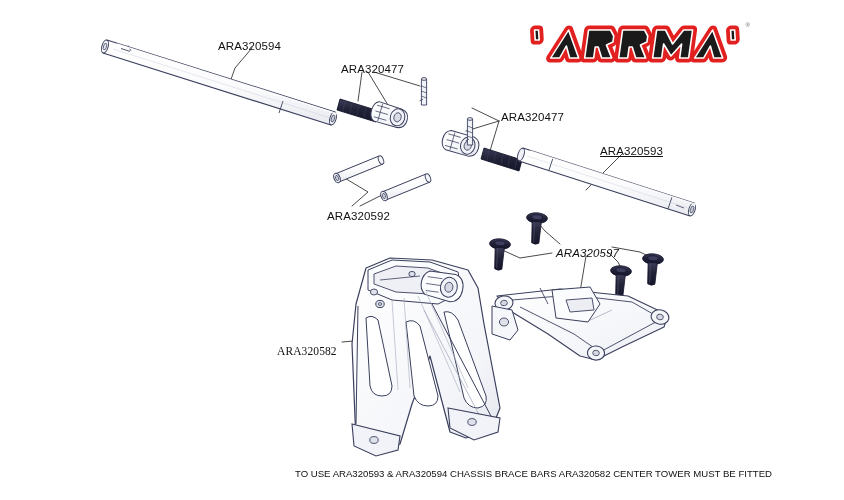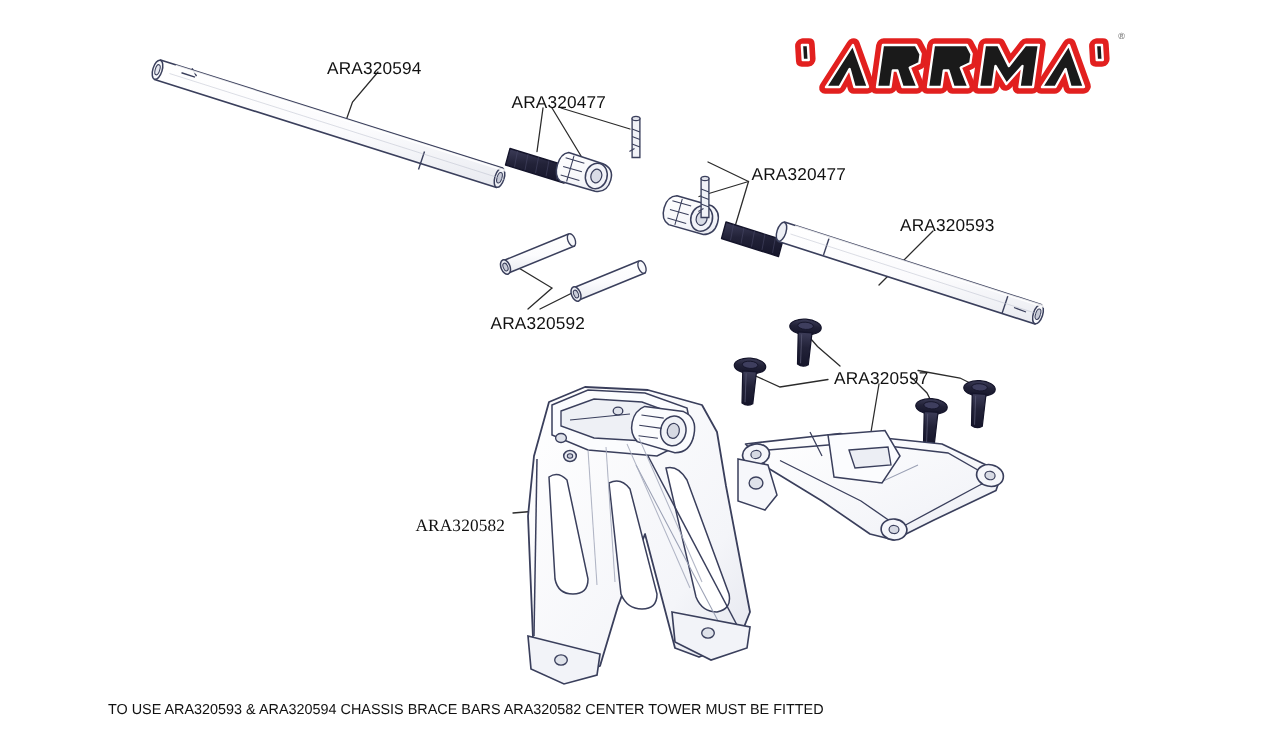"ARA320593" div.callout { text-decoration: none -> underline }
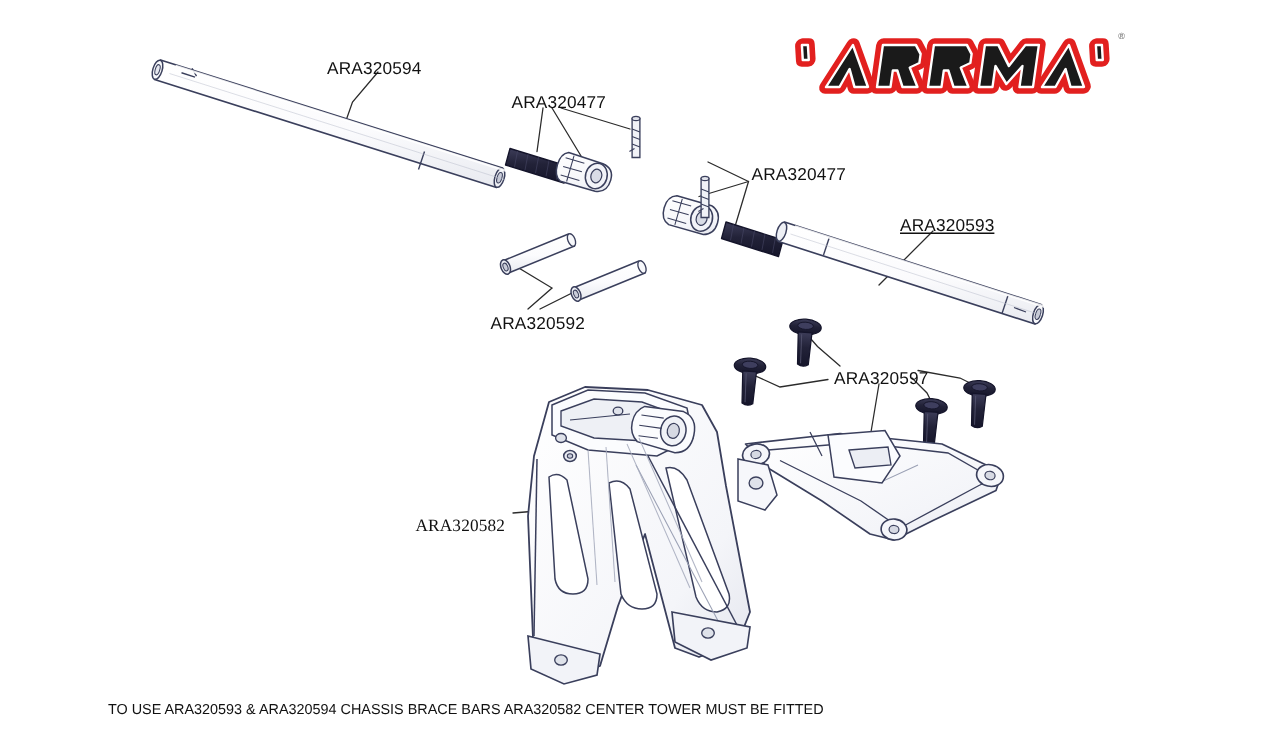"ARA320597" div.callout { font-style: none -> italic }
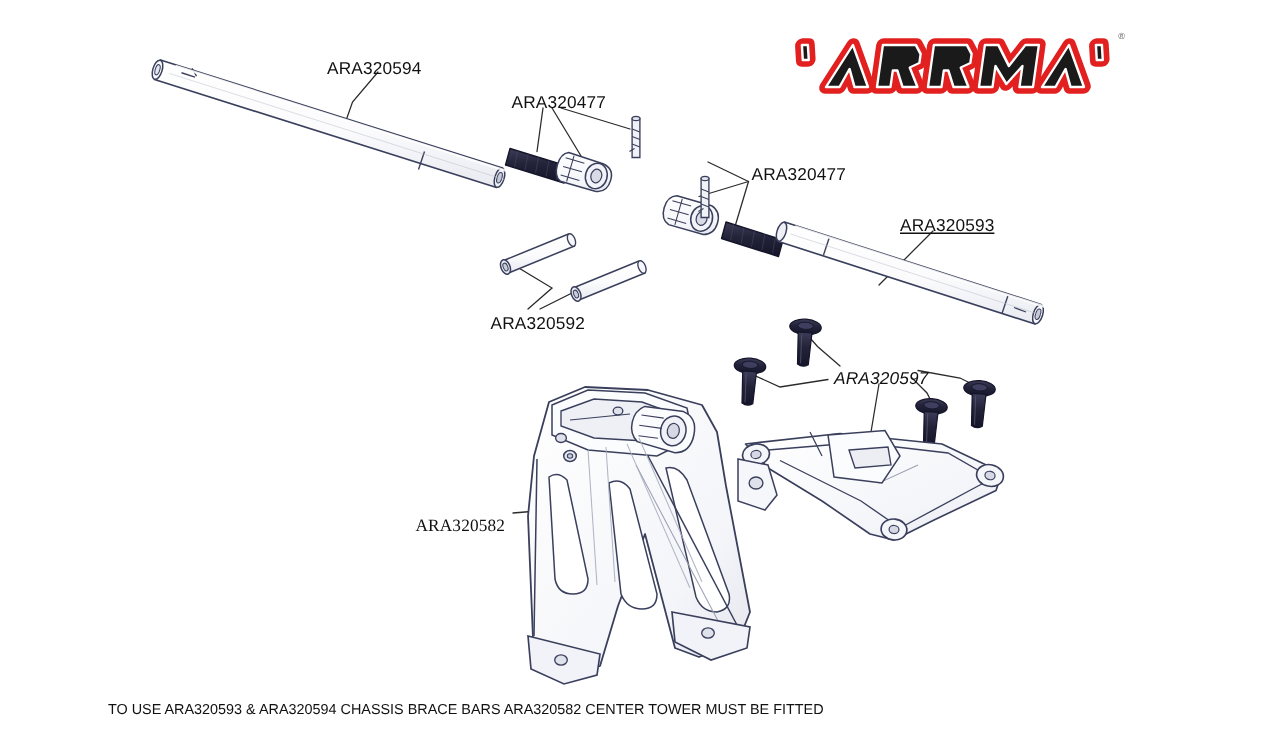"TO USE ARA320593 & ARA320594" #footer-notes { text-align: none -> right }
